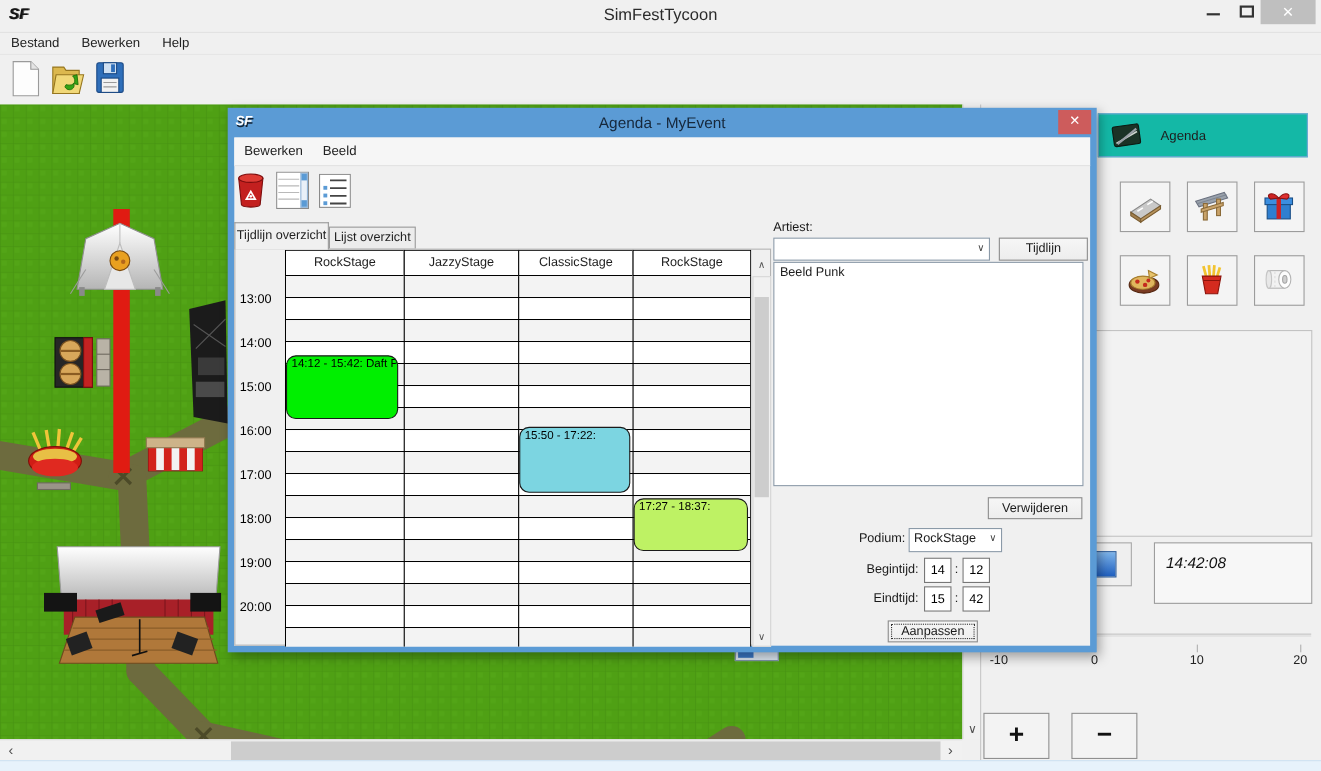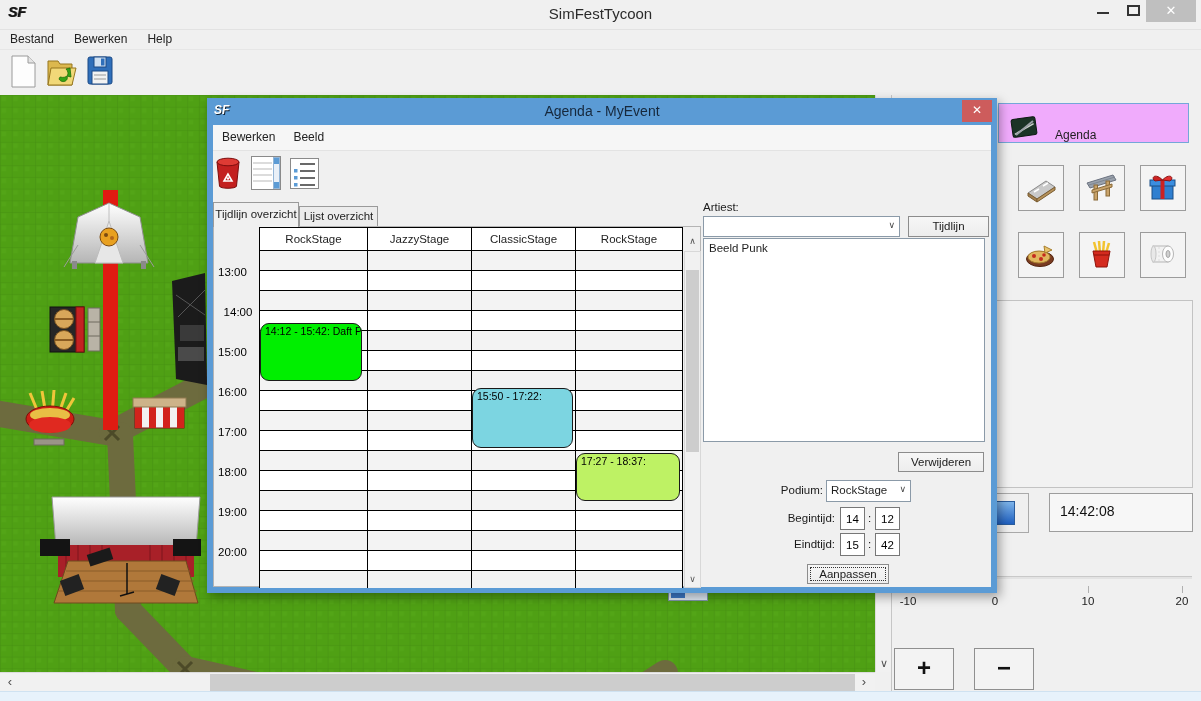"Agenda" #agenda-btn { align-items: flex-end -> center; background: #f0abfc -> #14b8a6 }
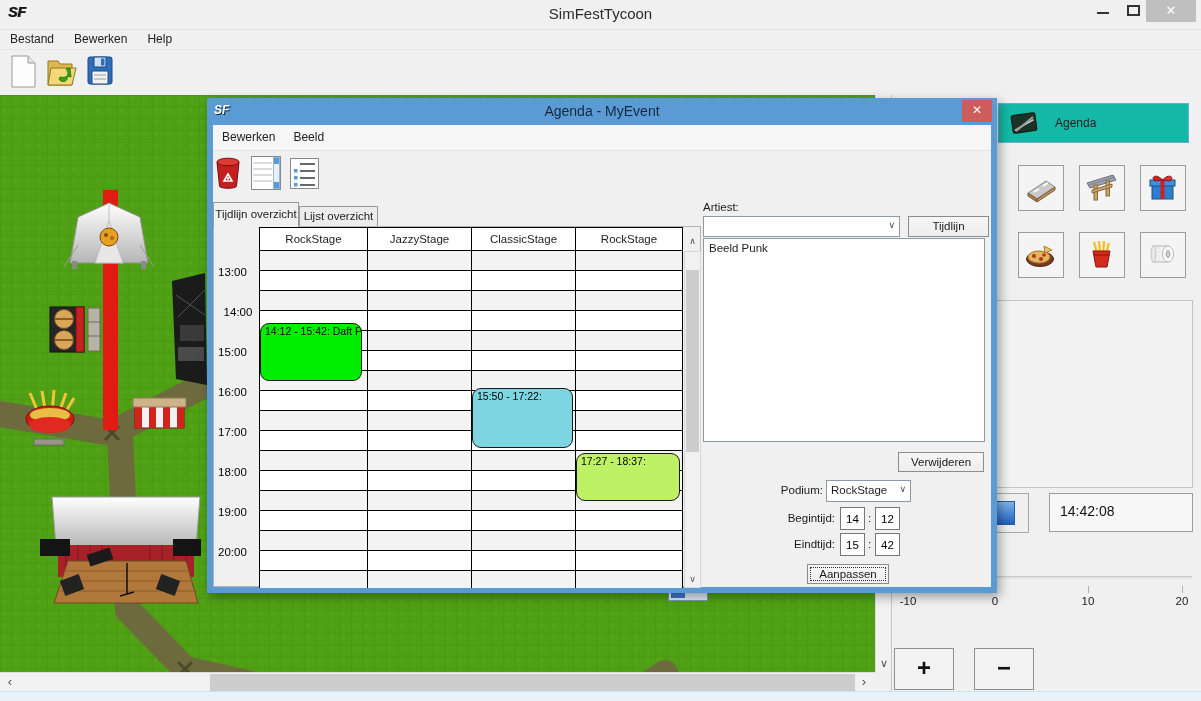"14:00" div.time-label { text-align: center -> none }
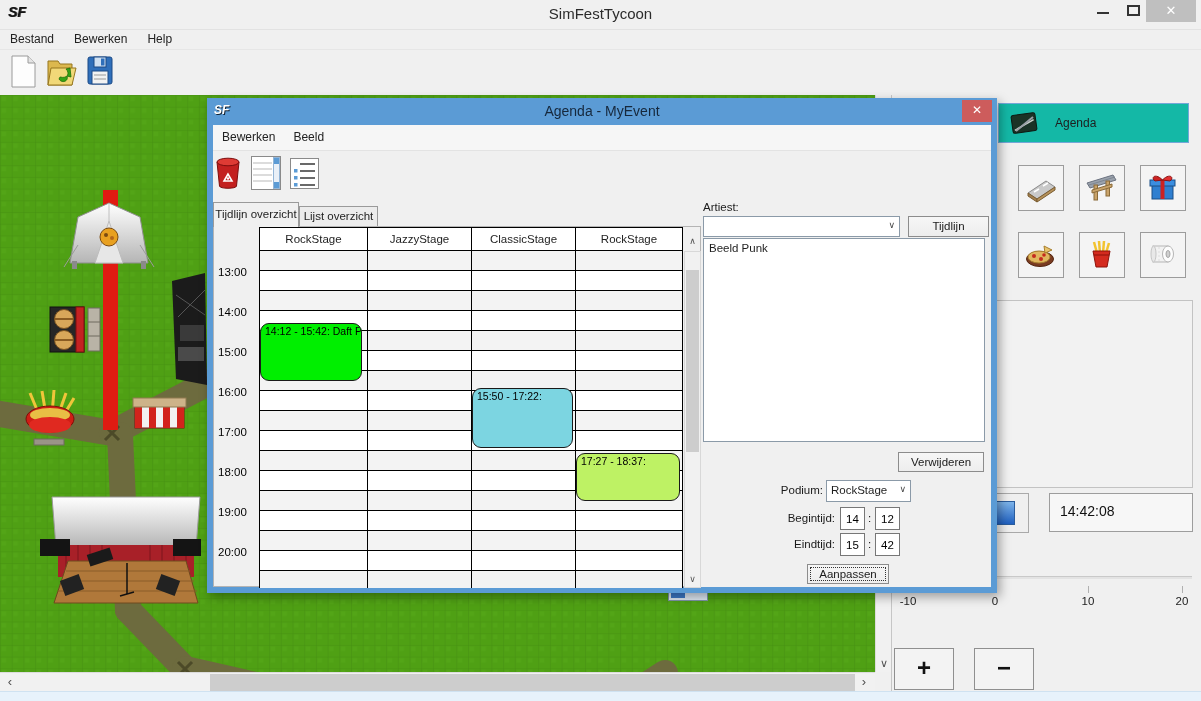"14:42:08" #clock-box { font-style: none -> italic; height: 39px -> 56px }
